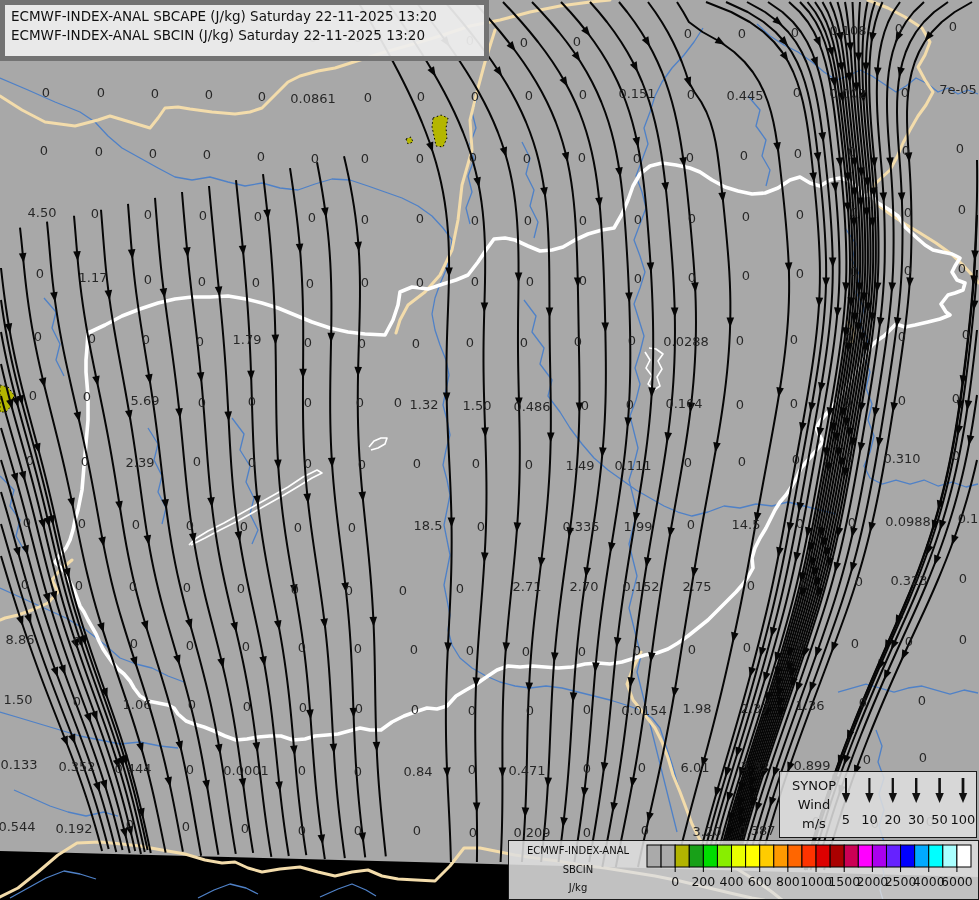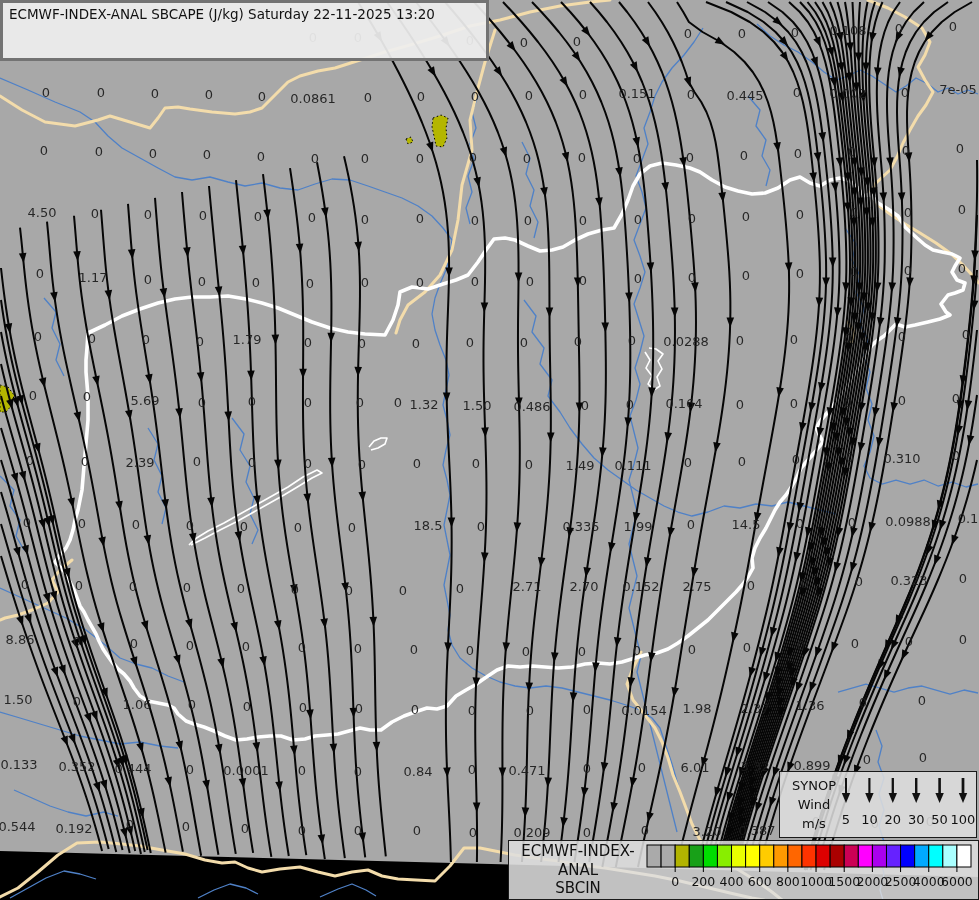"ECMWF-INDEX-ANAL SBCAPE (J/kg) Saturday" .title-box { border: 3px solid #737373 -> 5px solid #737373 }
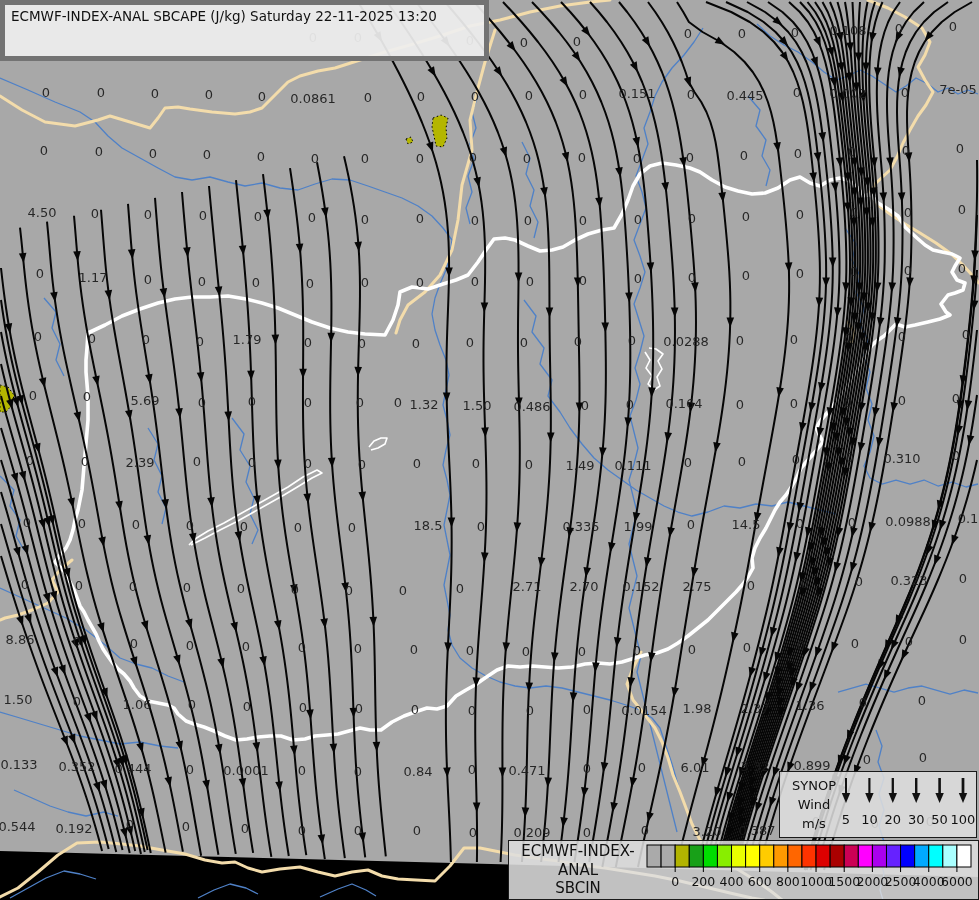"ECMWF-INDEX-ANAL SBCIN (J/kg) Saturday" div.tl { html: none -> <div>ECMWF-INDEX-ANAL SBCIN (J/kg) Saturday 22-11-2025 13:20</div> }
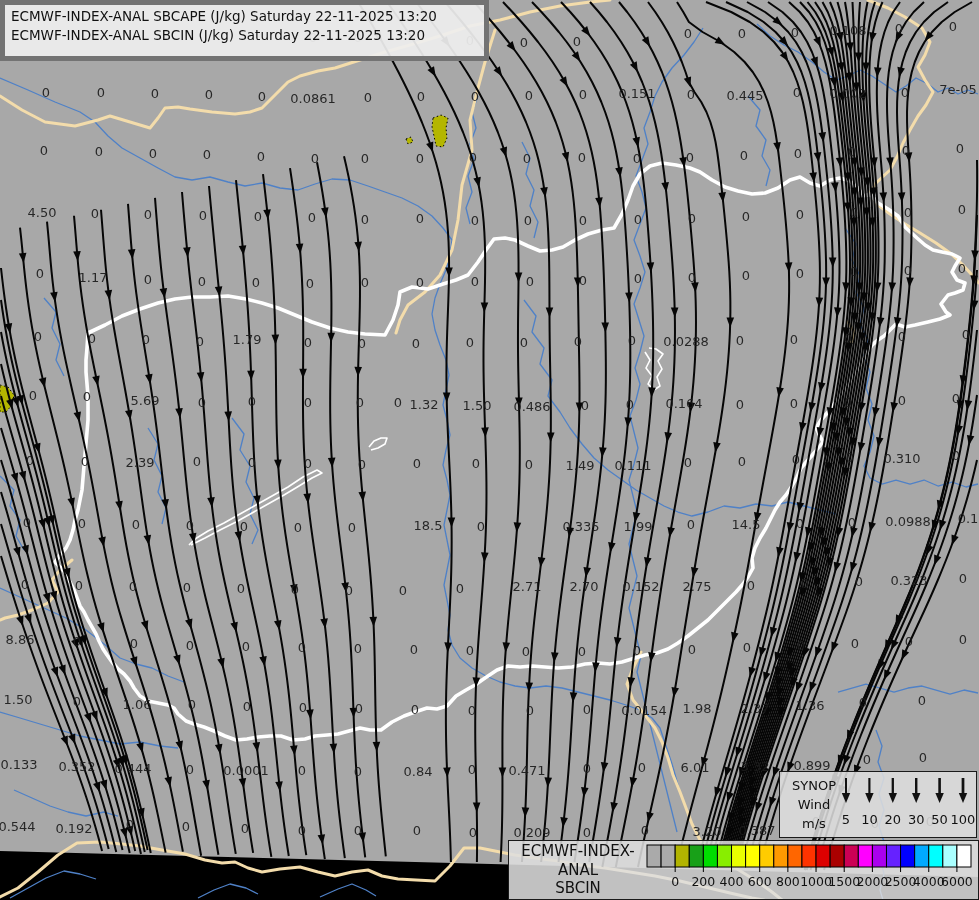"ECMWF-INDEX-ANAL" .cape-legend .clabels div { font-size: 15px -> 10px }
